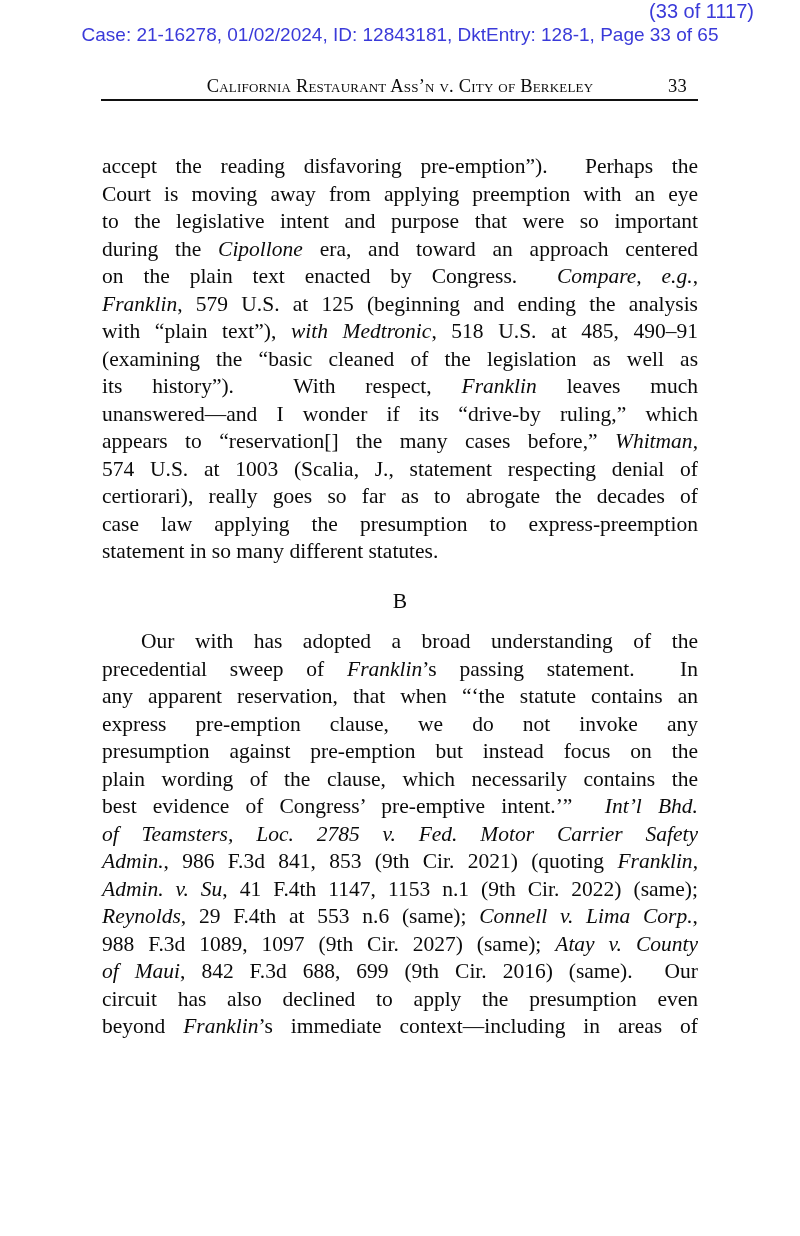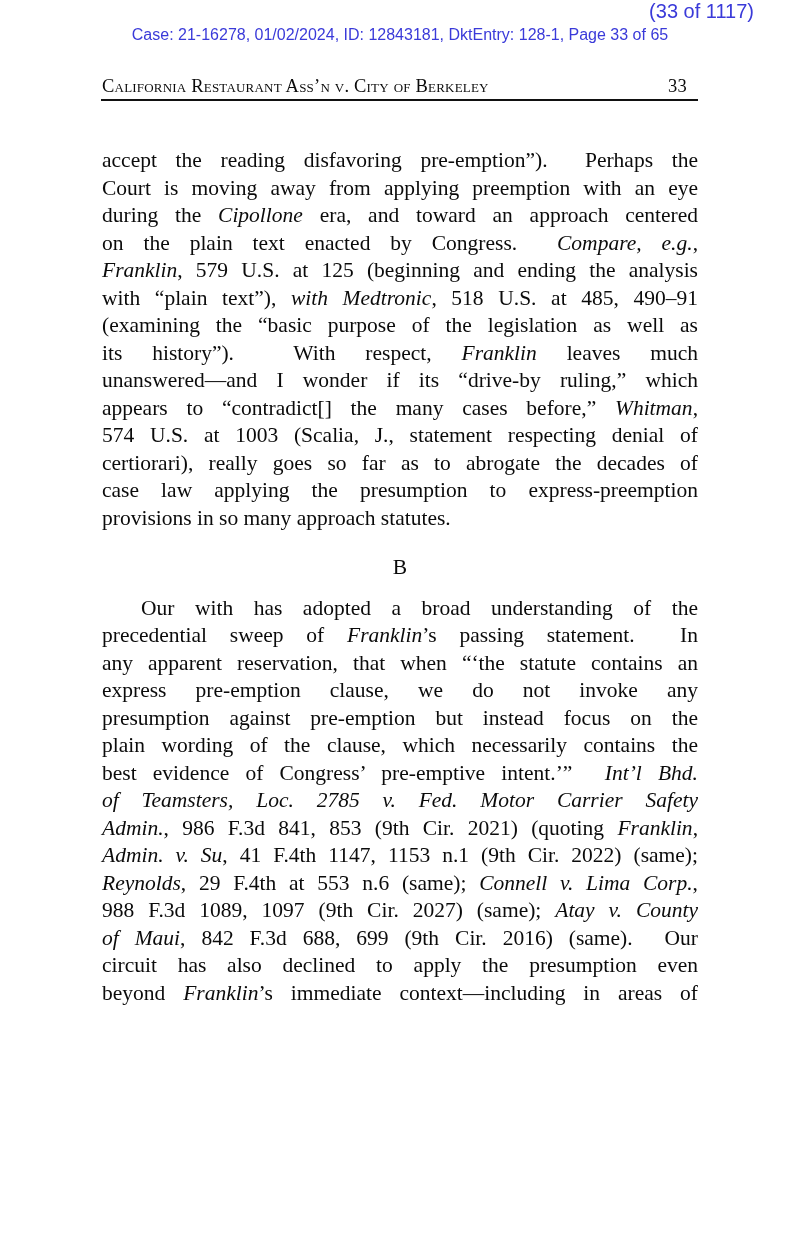"Case: 21-16278, 01/02/2024, ID:" .stamp-docket { font-size: 16px -> 19px }
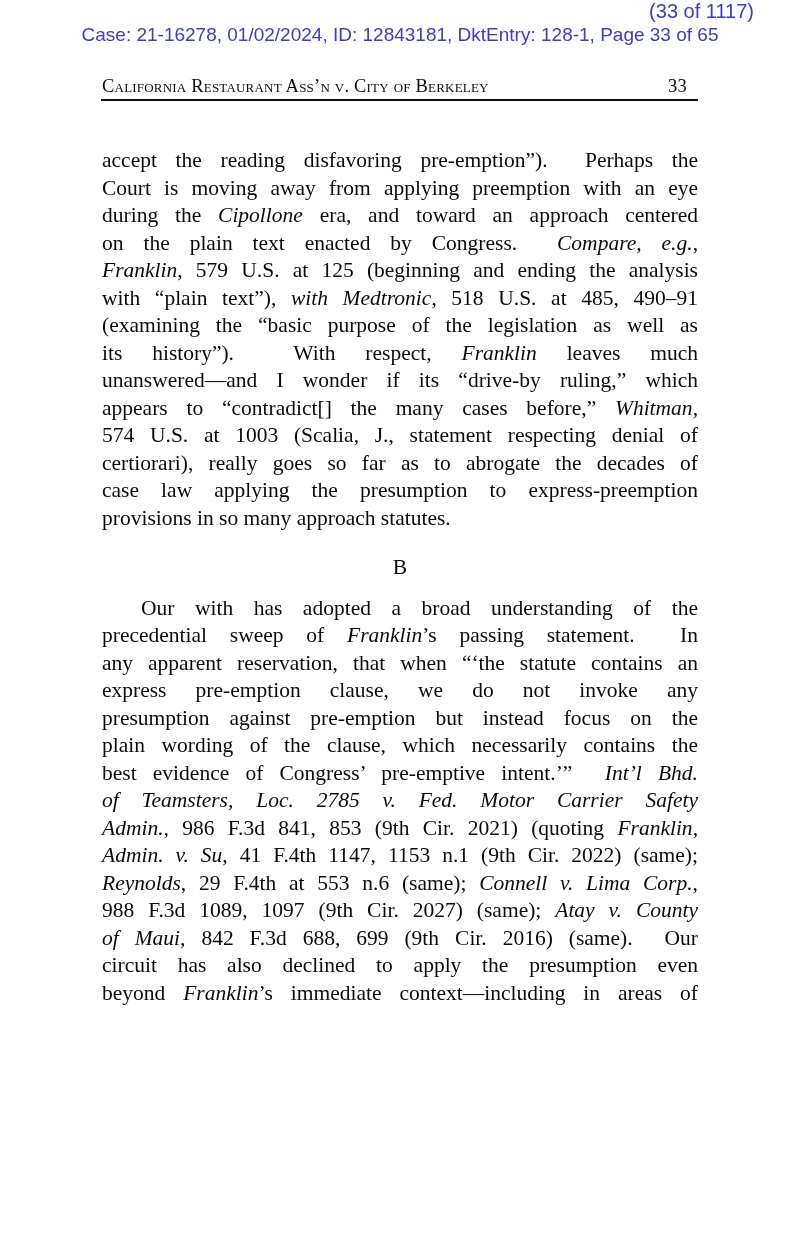"California Restaurant Ass’n v. City" .running-header .case-title { text-align: left -> center }
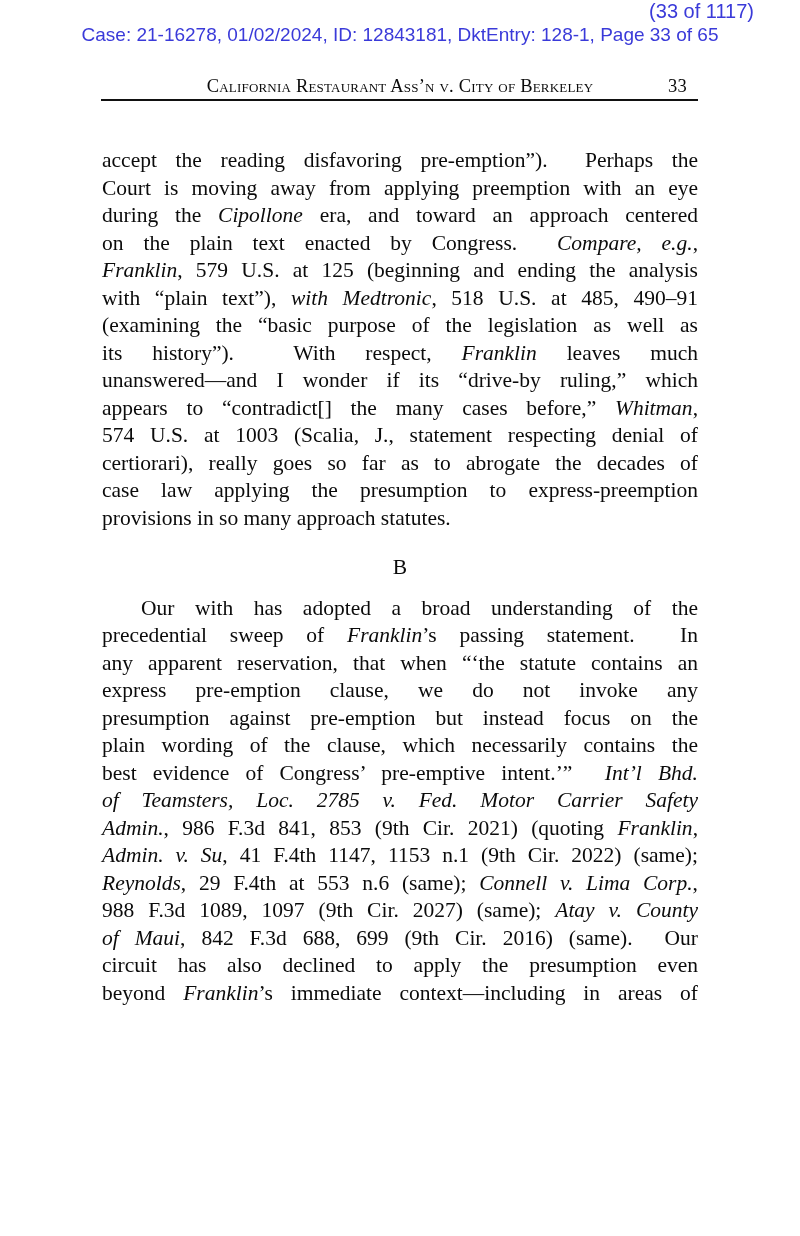"accept the reading disfavoring" .body-text { top: 147px -> 153px }
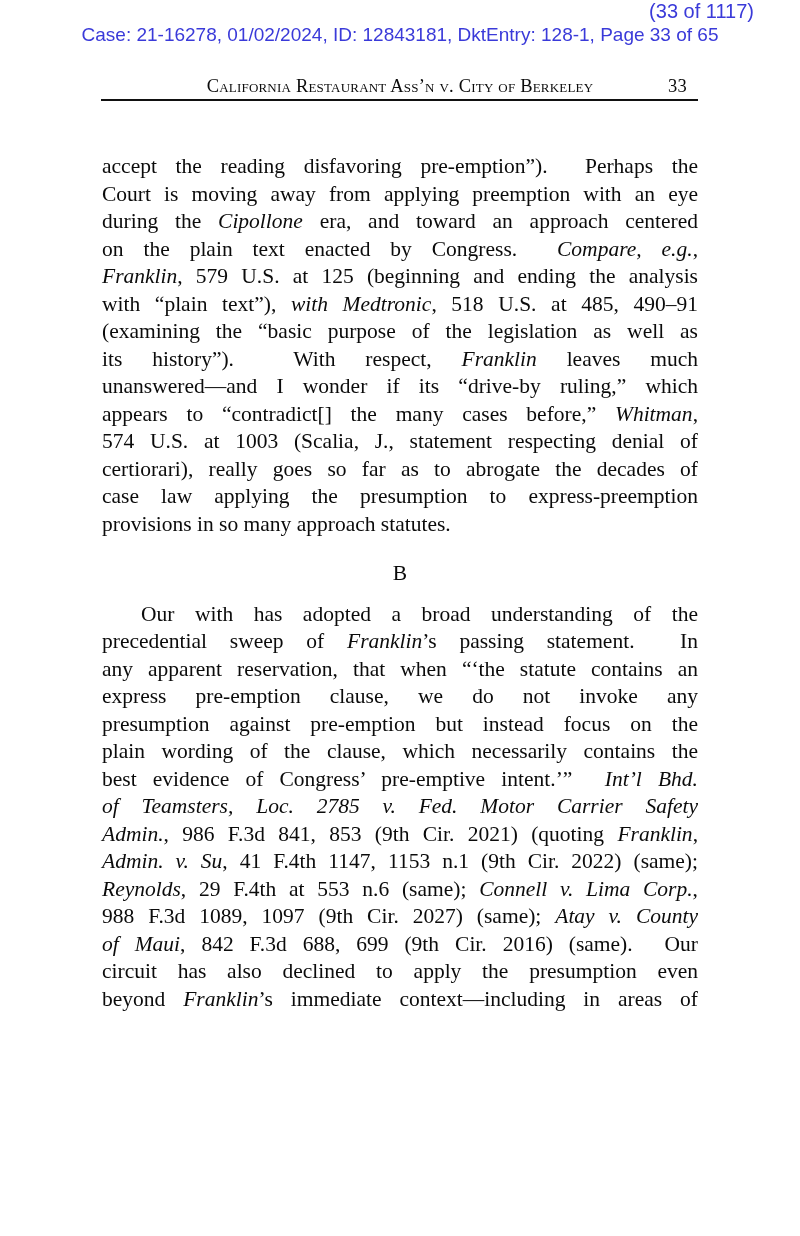"to the legislative intent and" div.line { html: none -> <div><span>to the legislative intent and purpose that were so important</span></div> }
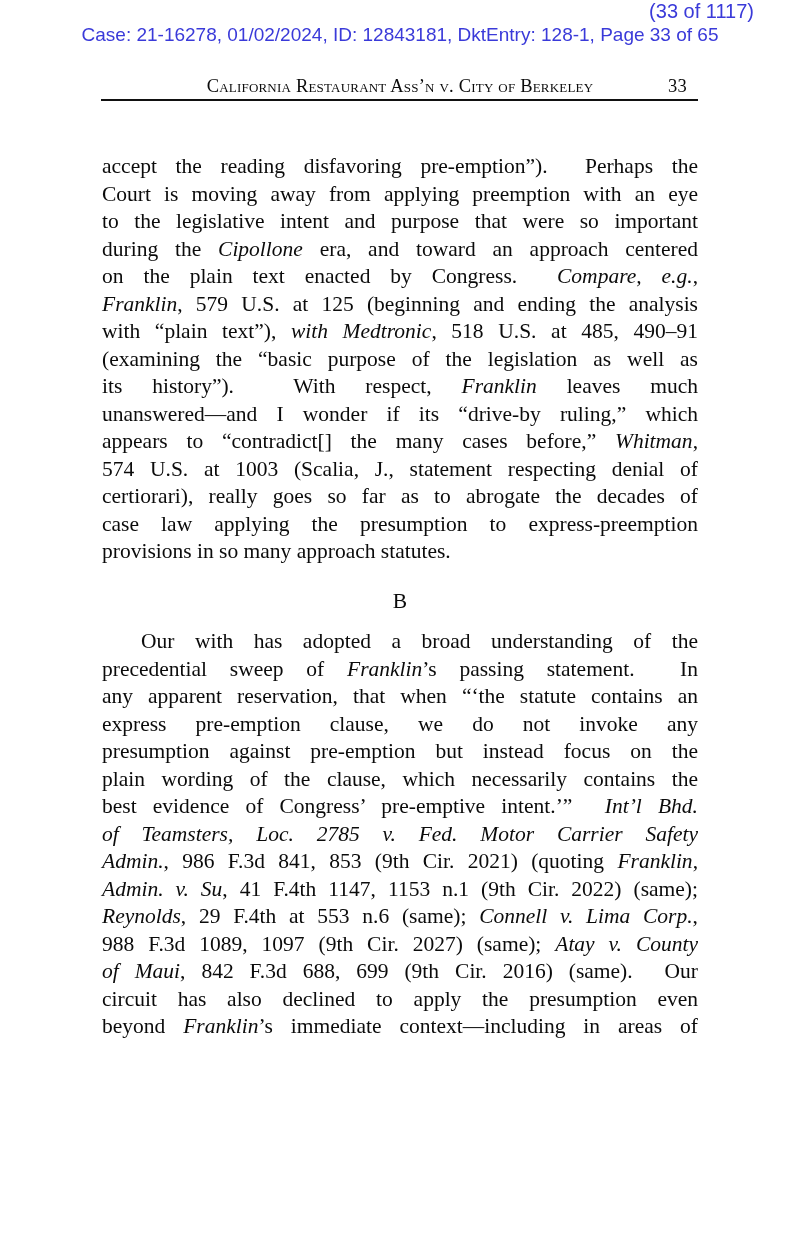"(examining the “basic purpose of" span { text: purpose -> cleaned }
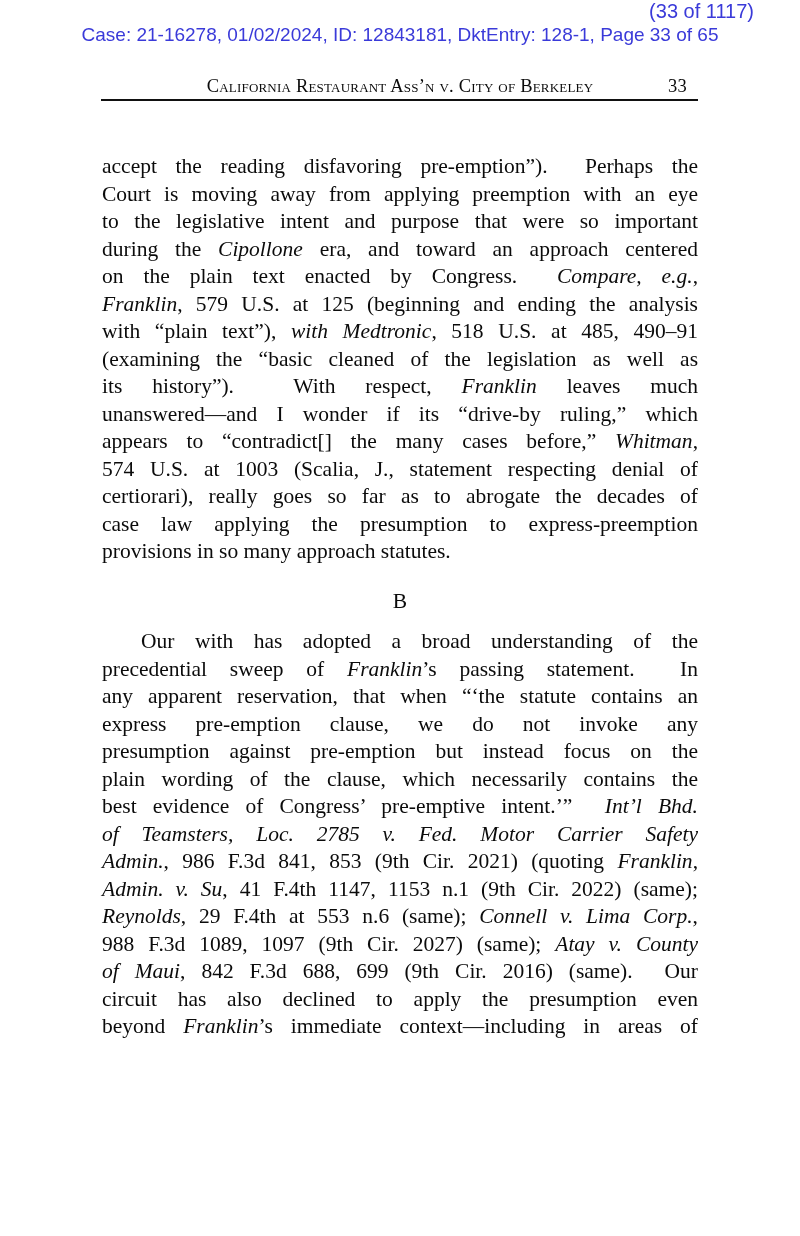"appears to “contradict[] the many" span { text: contradict -> reservation }
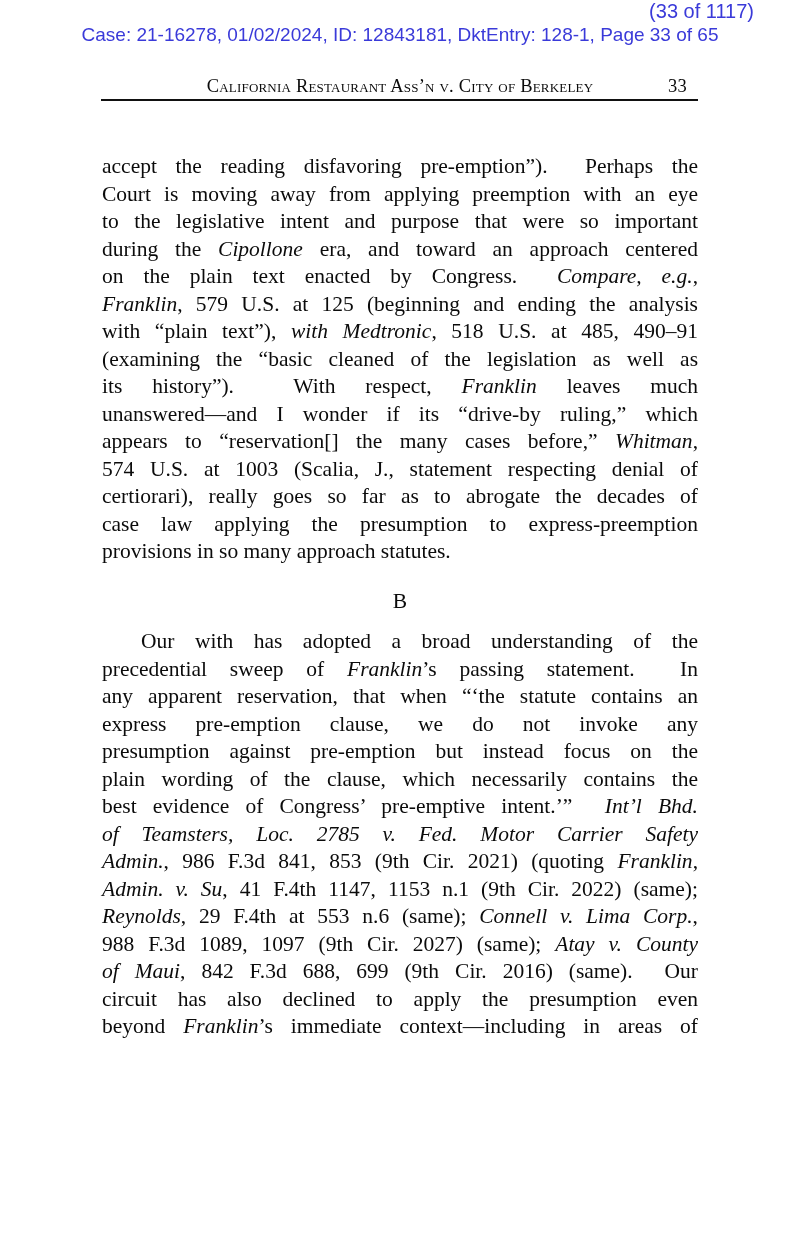"provisions in so many approach" span { text: provisions in so many approach -> statement in so many different }
